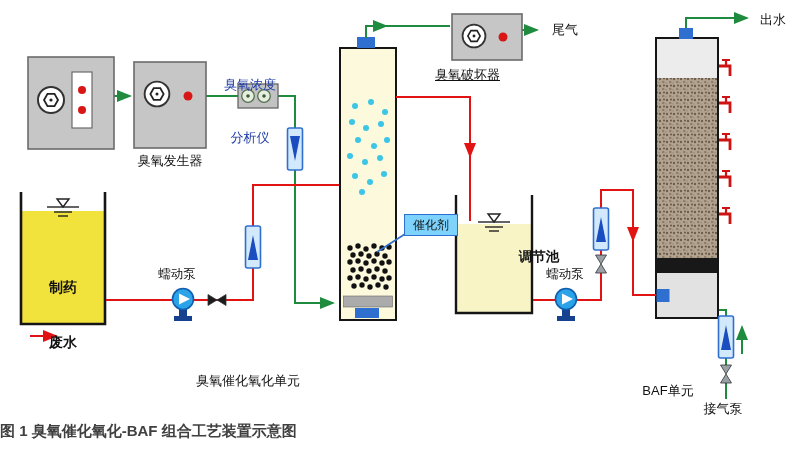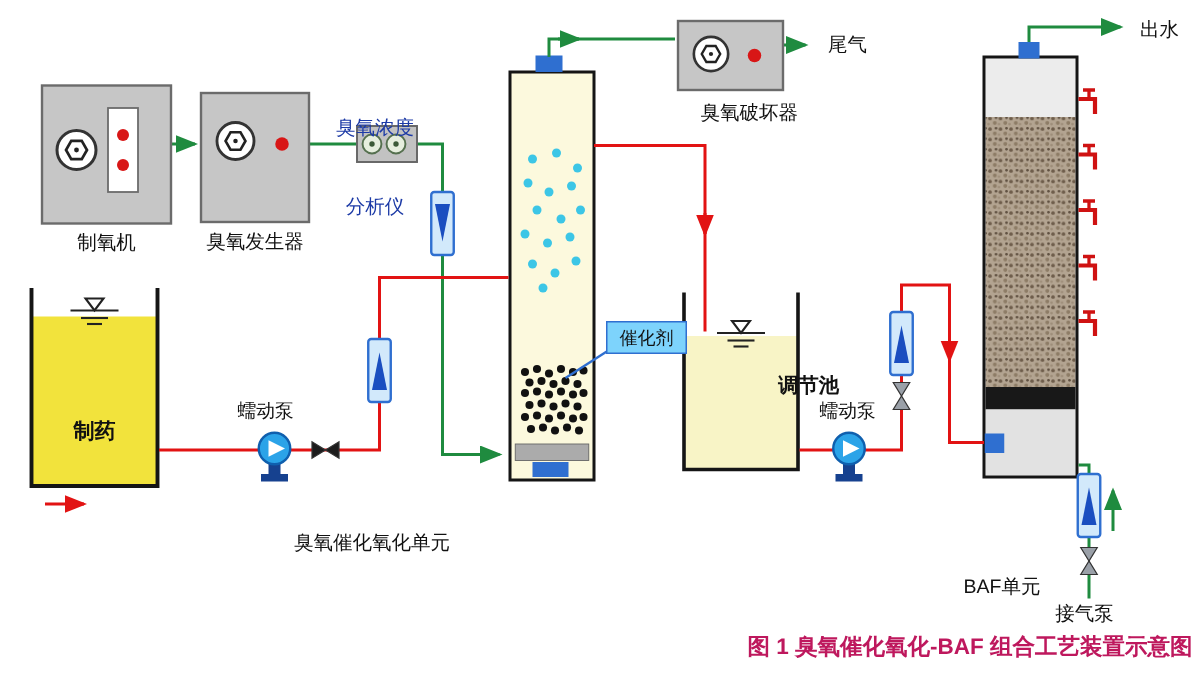"臭氧破坏器" div.lbl { left: 452px -> 420px; text-decoration: none -> underline }
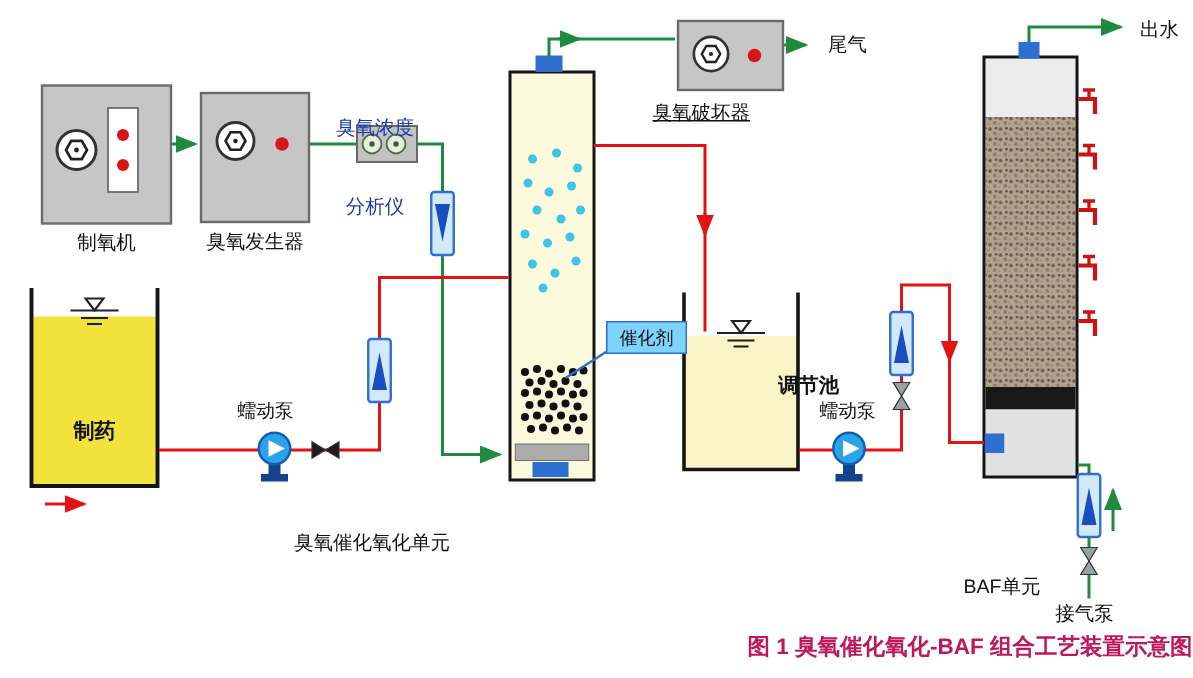"制氧机" div.lbl { html: <div>制氧机</div> -> none }
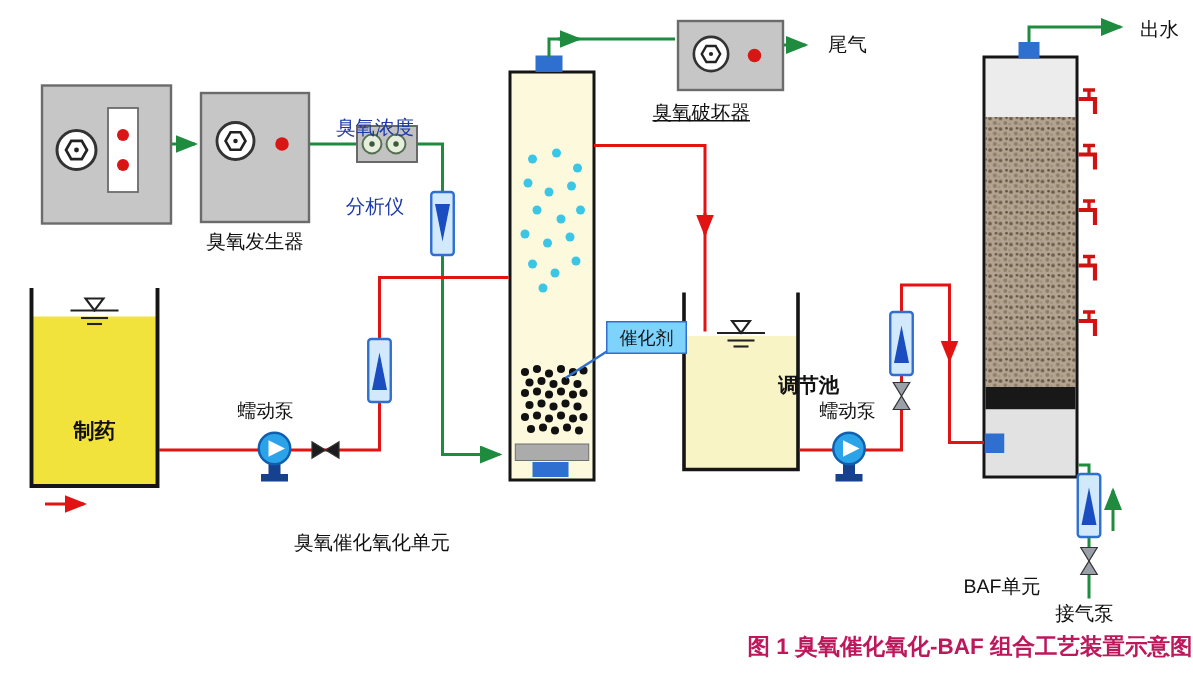"废水" span.ln { html: none -> <span>废水</span> }
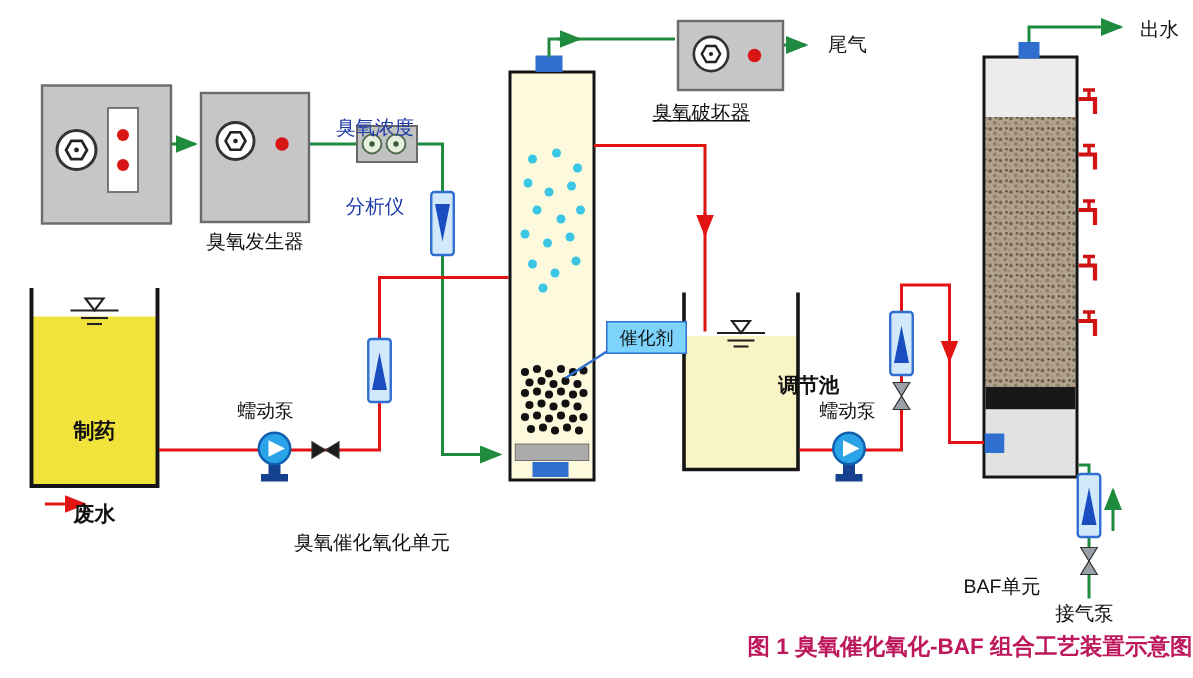"臭氧催化氧化单元" div.lbl { top: 353px -> 372px }
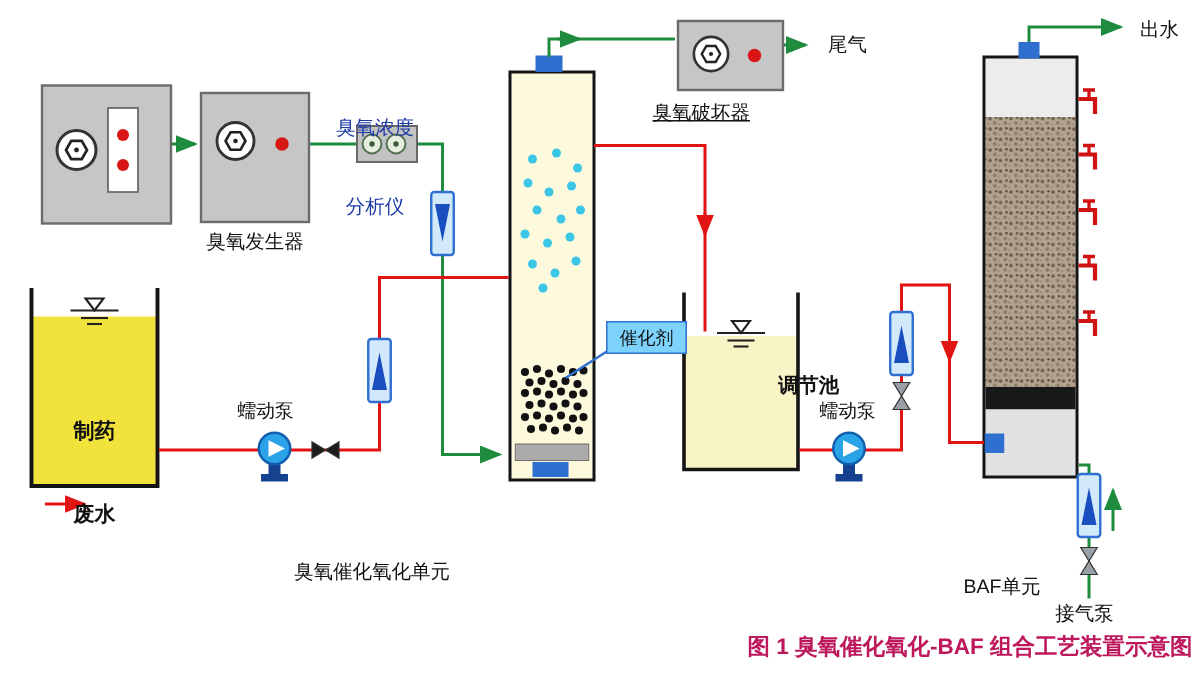"图 1 臭氧催化氧化-BAF 组合工艺装置示意图" .caption { color: #be185d -> #404040; text-align: right -> left }
